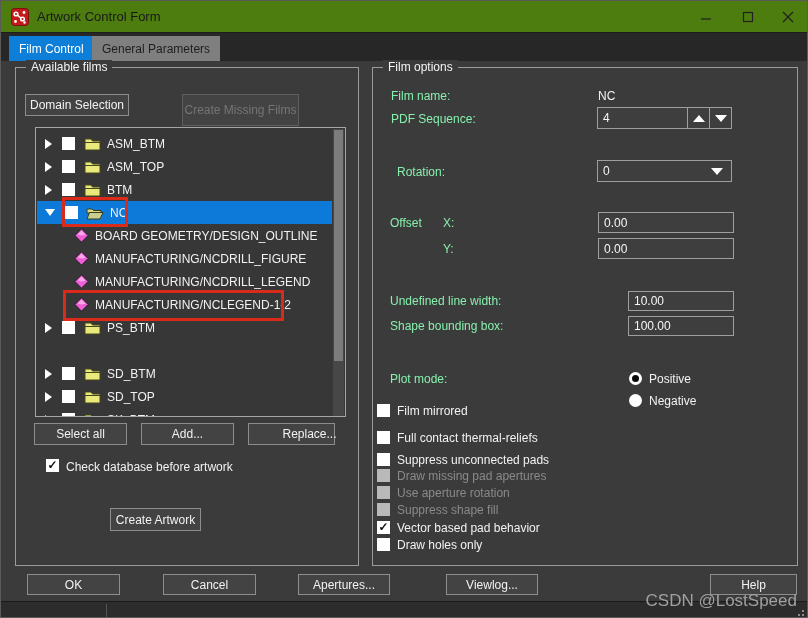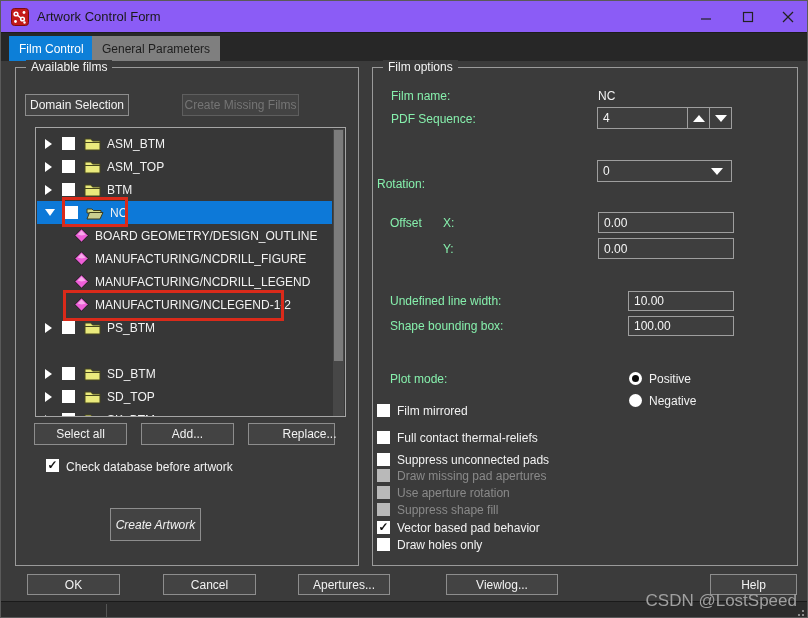"Artwork Control Form" #titlebar { background: #8b5cf6 -> #4d7c0f }
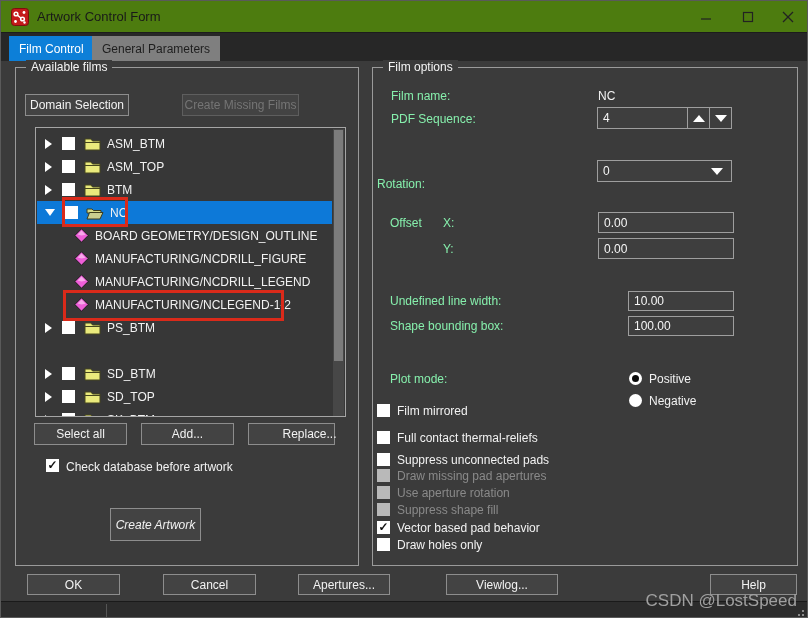"Create Missing Films" #btn-create-missing { height: 22px -> 32px }
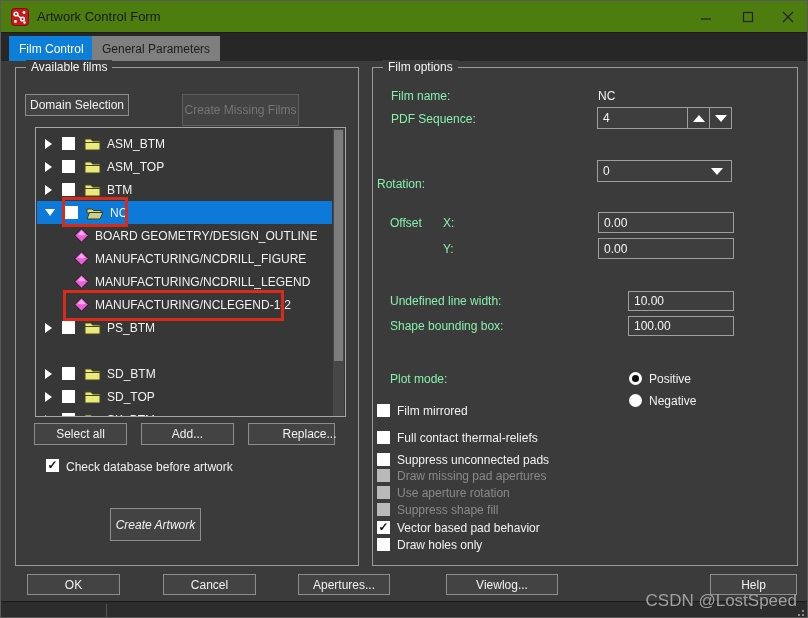"Rotation:" span.lbl { left: 376px -> 396px; margin-top: 12px -> none }
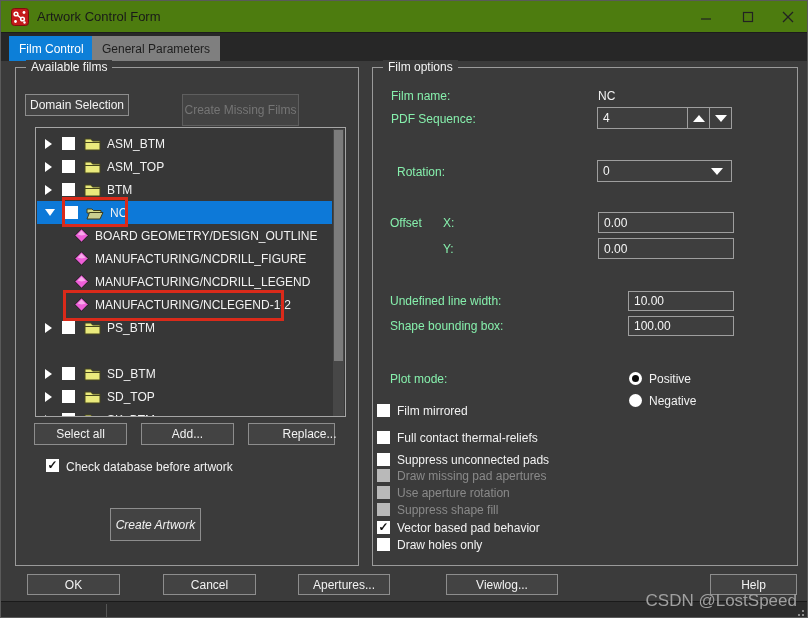"Create Artwork" #btn-create-artwork { font-style: italic -> none; height: 33px -> 23px }
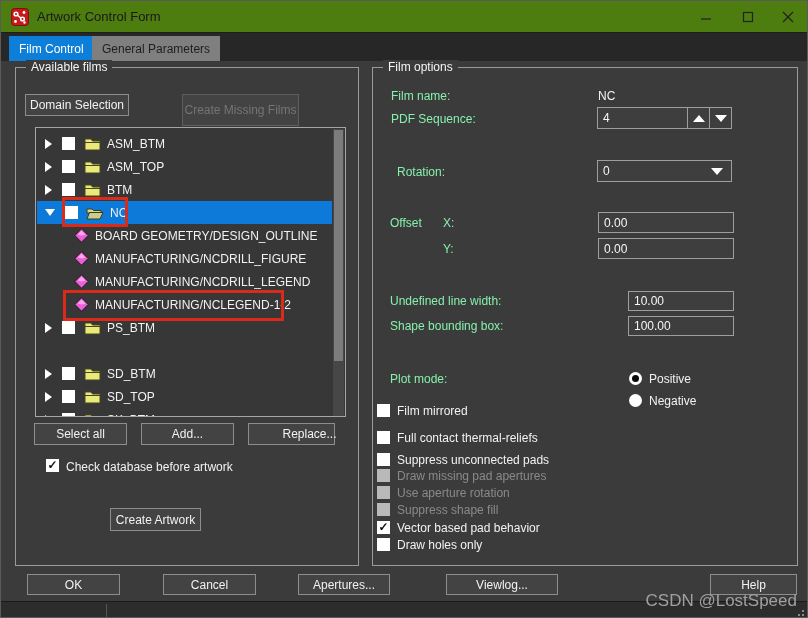"Viewlog..." #btn-viewlog { width: 112px -> 92px }
